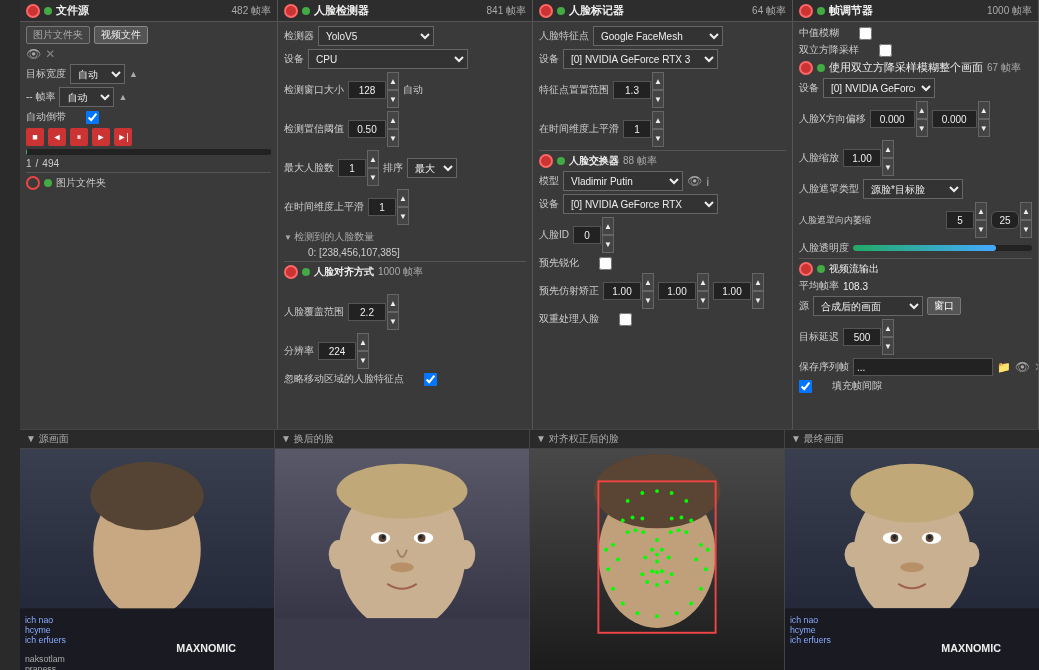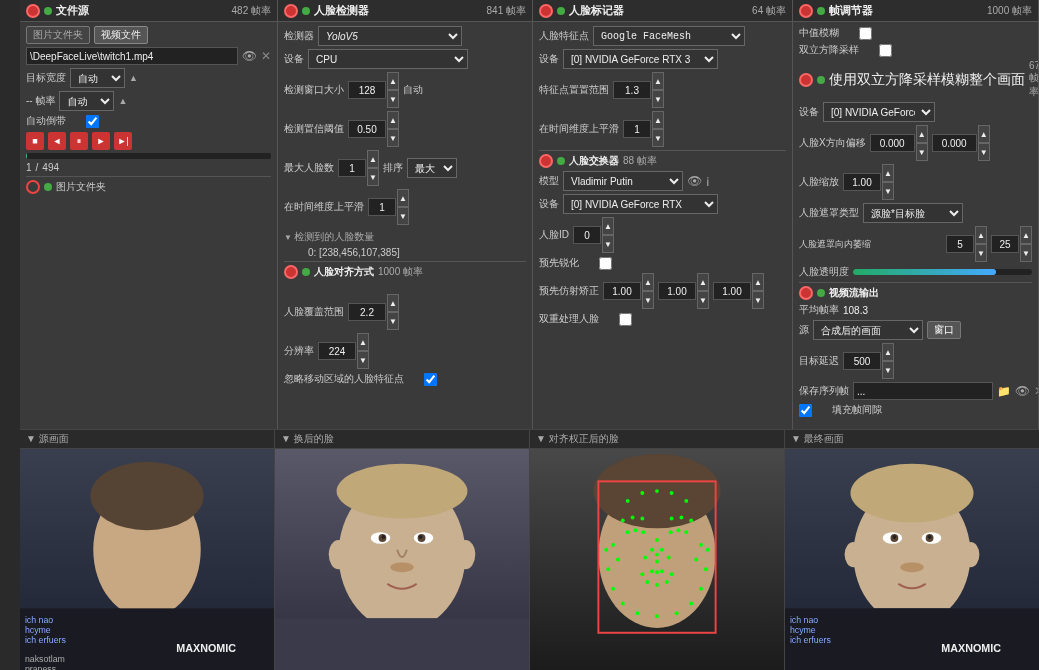"YoloV5" .select-wide { font-style: italic -> none; width: 144px -> 116px }
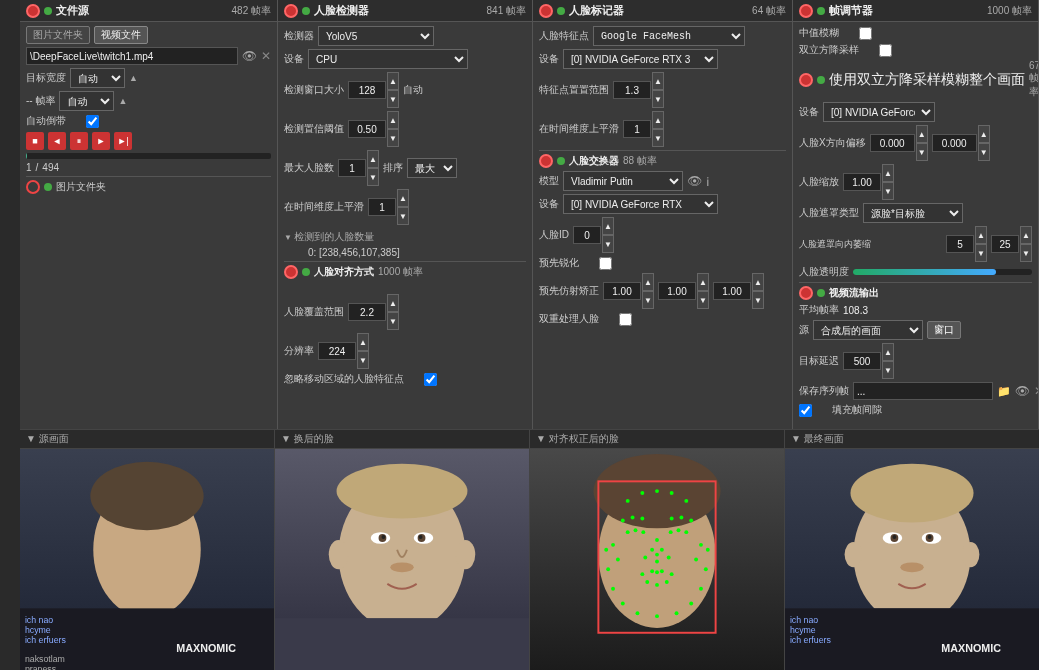"Google FaceMesh" select.select-box { font-family: Liberation Mono, monospace -> none; width: 152px -> 130px }
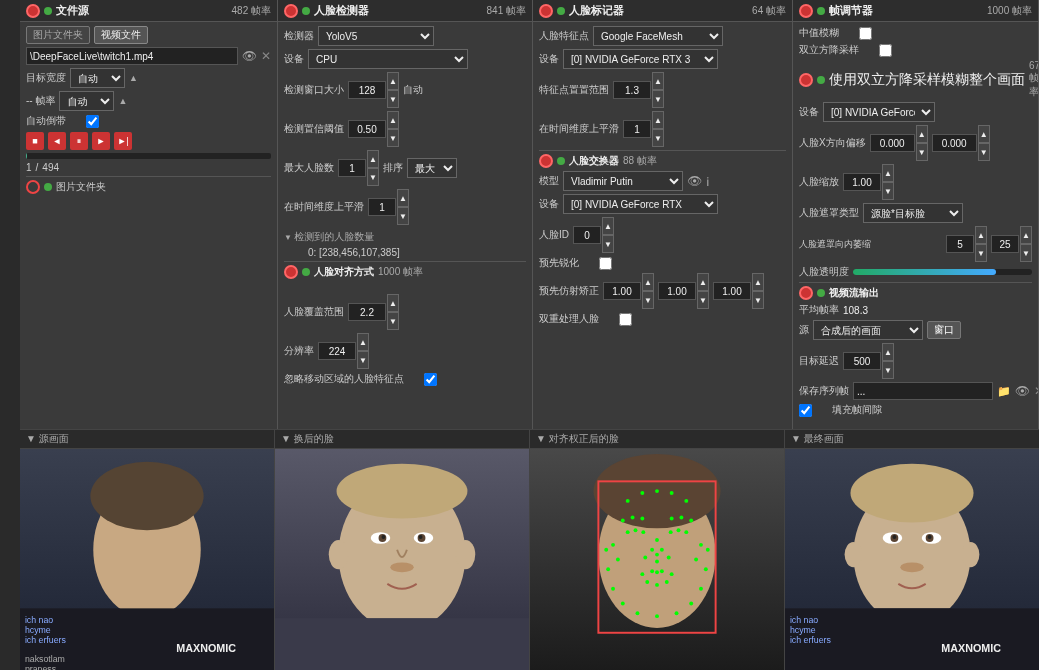"\DeepFaceLive\twitch1.mp4" input.path-input { html: <input> -> none }
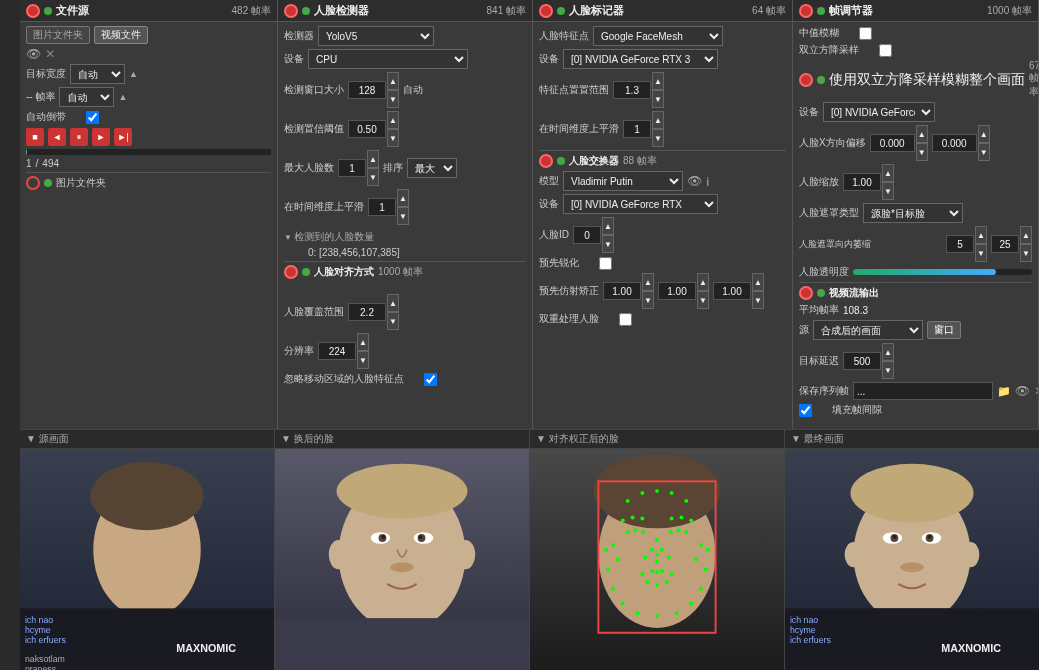"使用双立方降采样模糊整个画面" span.label { font-size: 14px -> 11px }
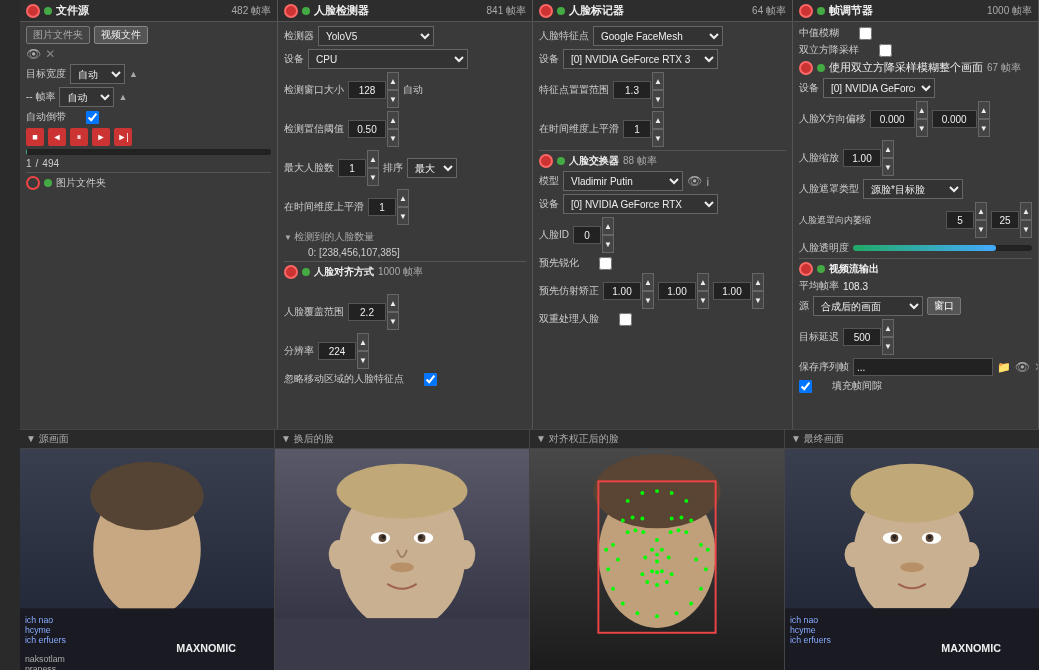"25" input.spin-input { border-radius: none -> 6px }
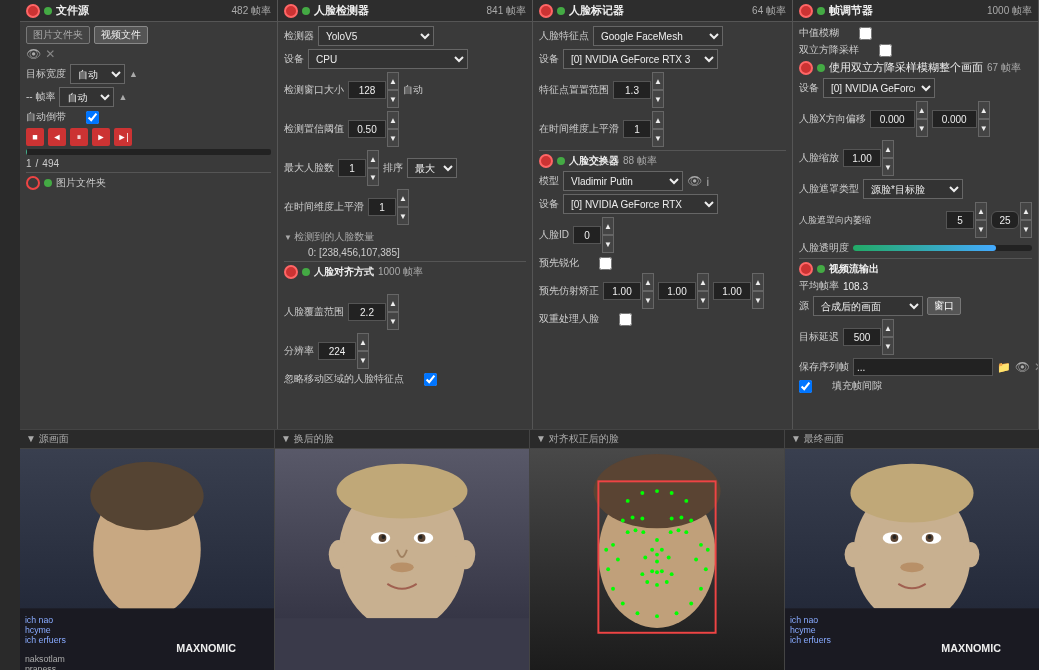"视频流输出" span.label { font-weight: bold -> normal }
